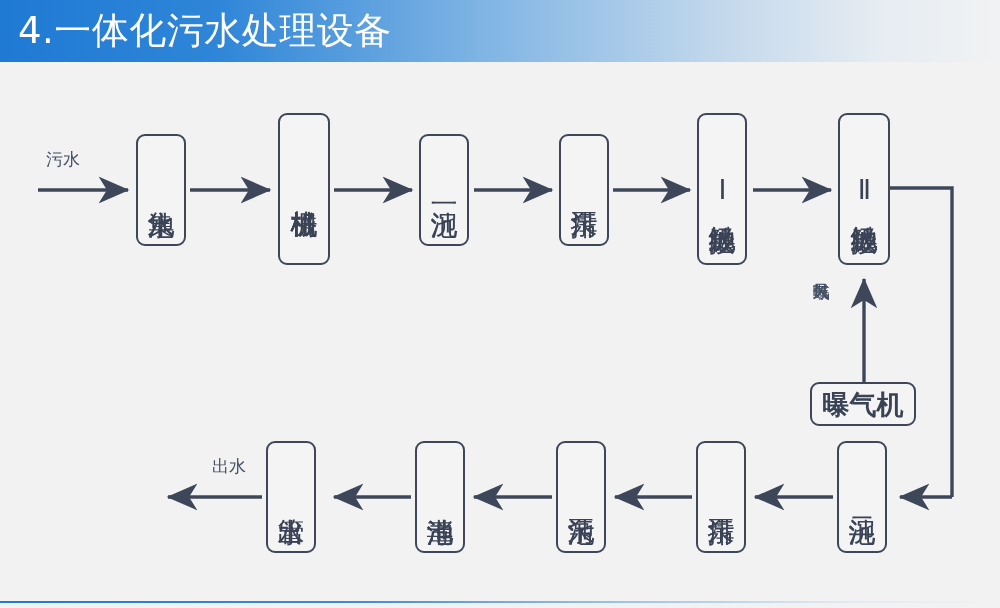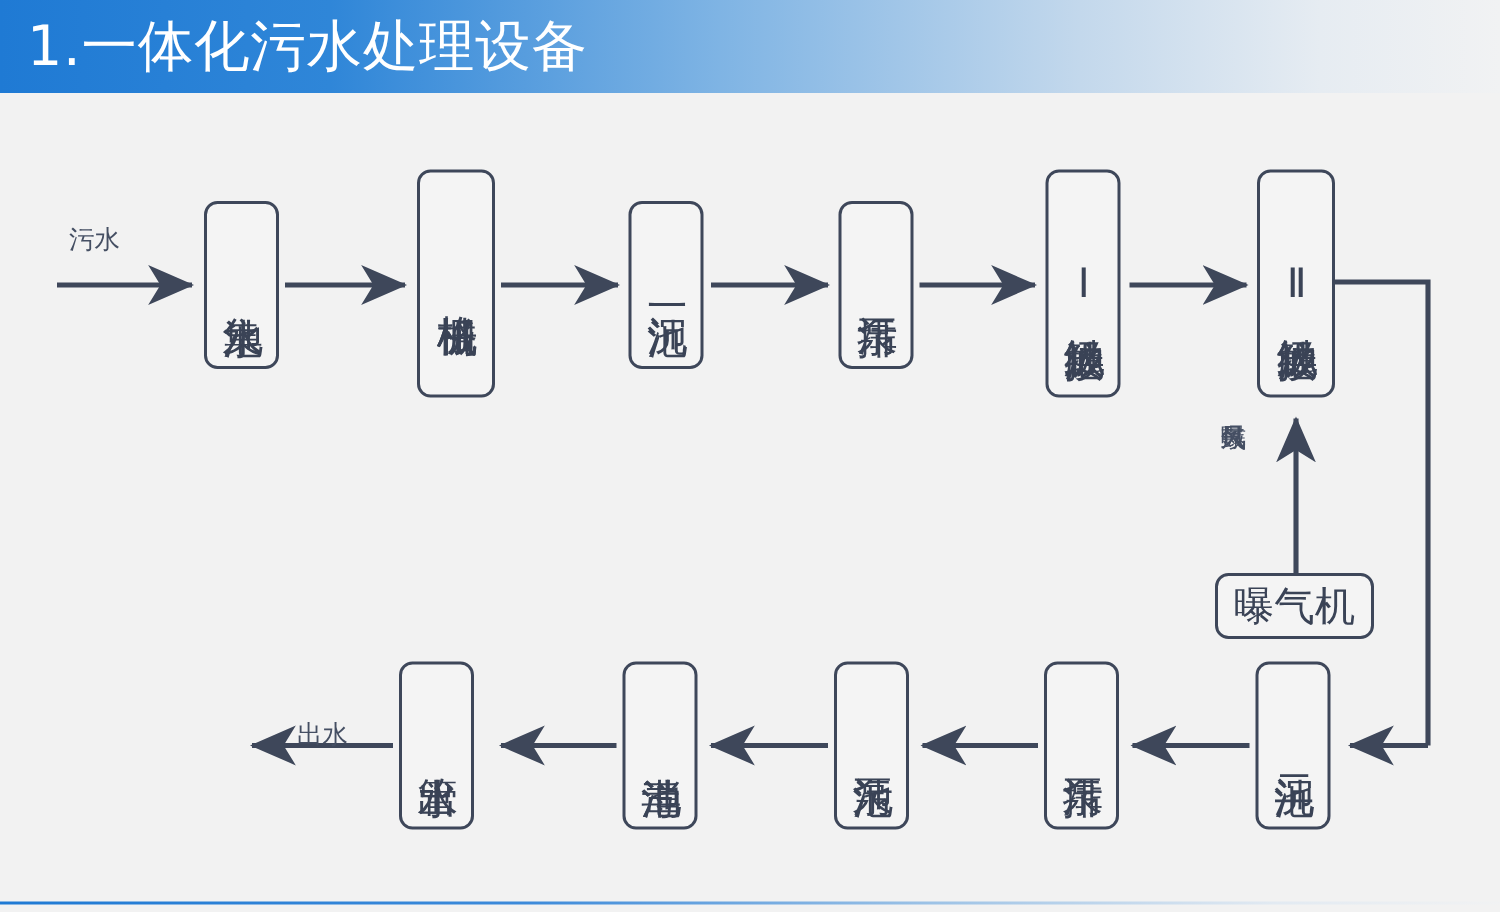"1.一体化污水处理设备" div { text: 1 -> 4 }
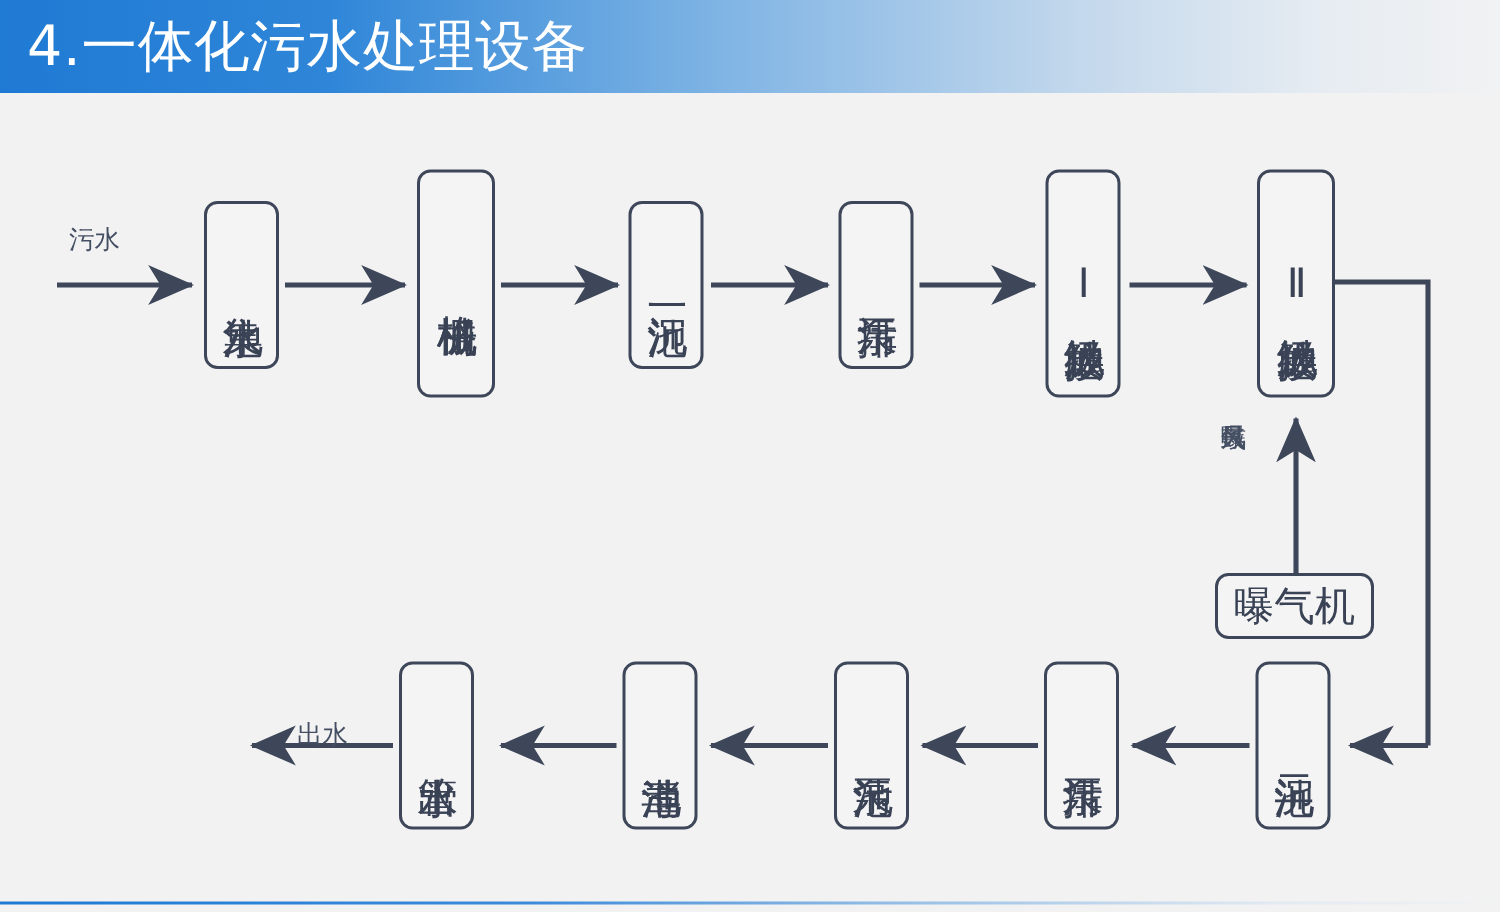"曝气机" .node-h { font-weight: 400 -> 700 }
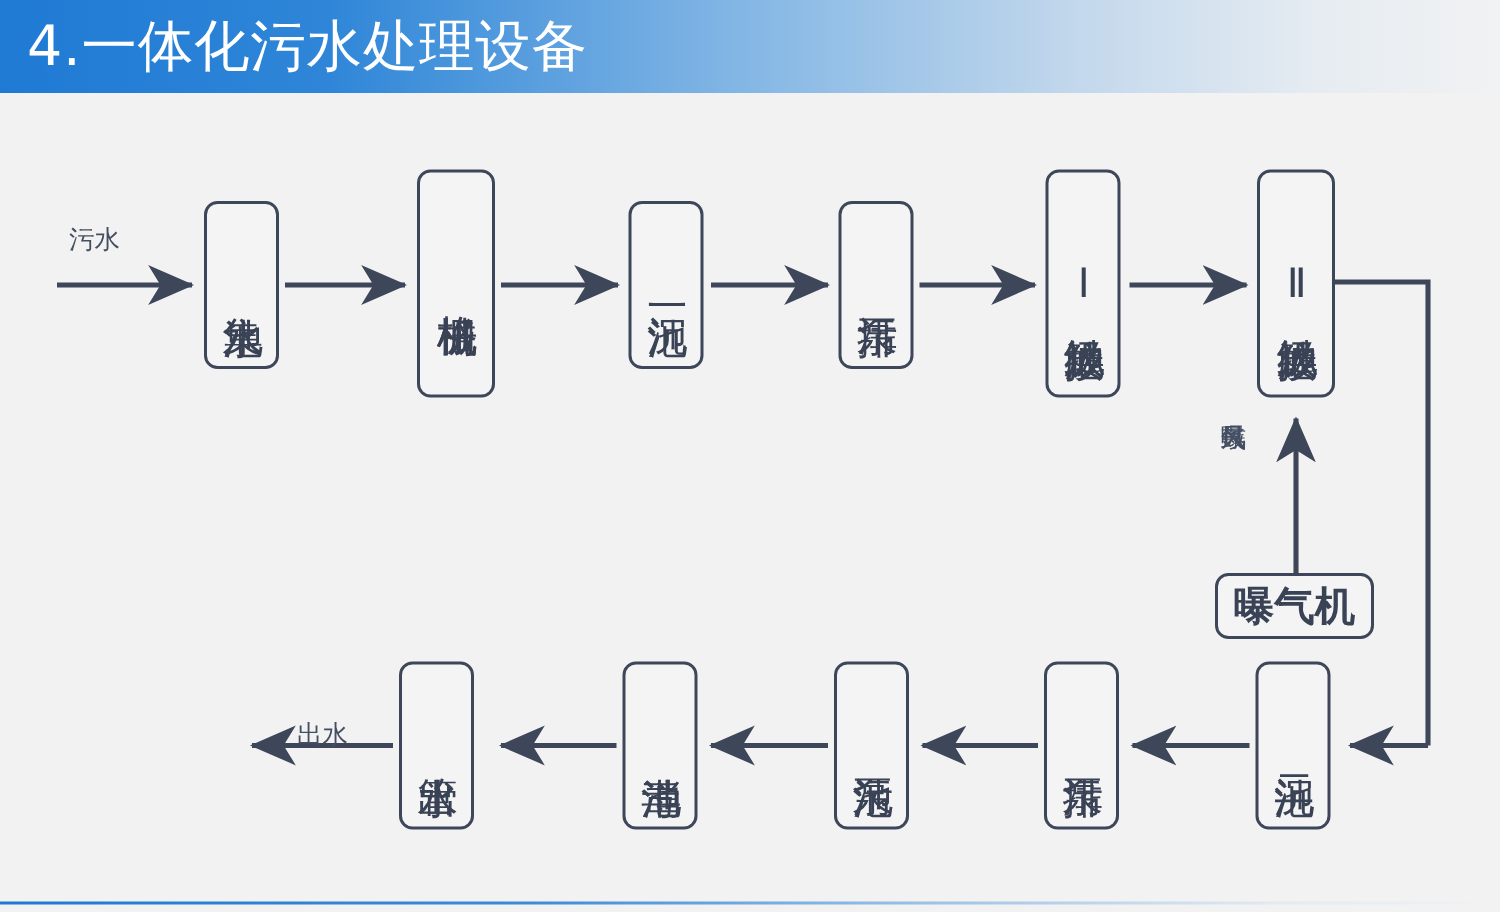"出水" div.flow-label { left: 198px -> 212px; margin-top: 23px -> none }
